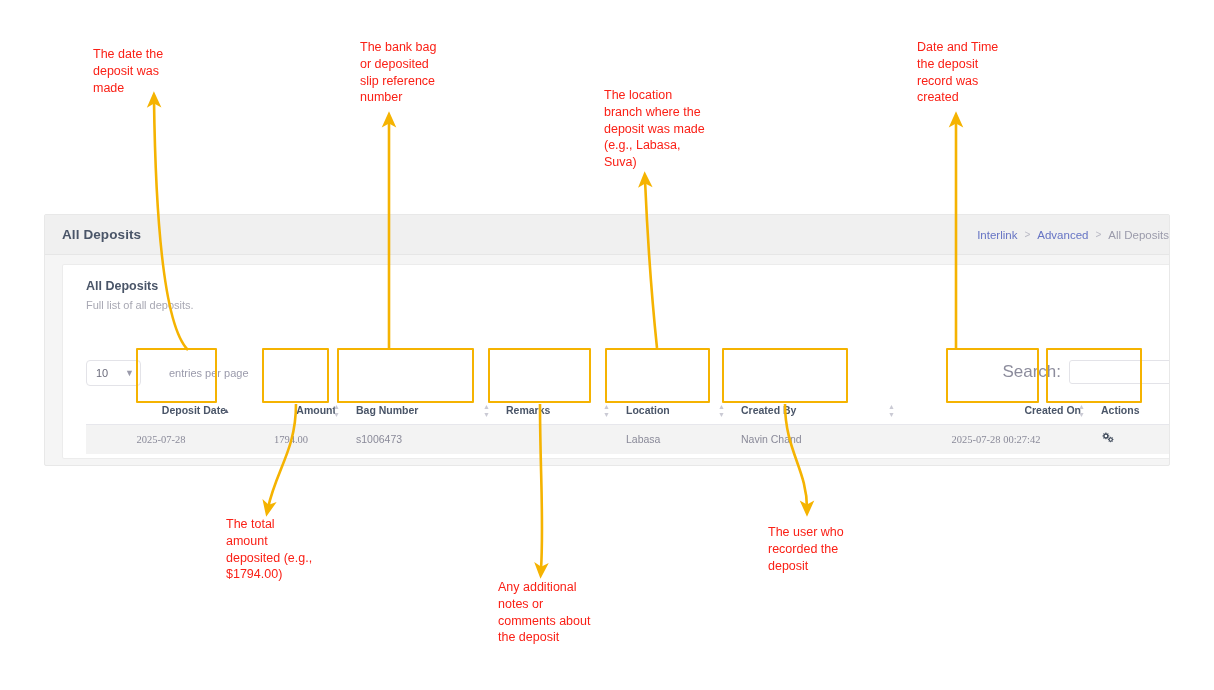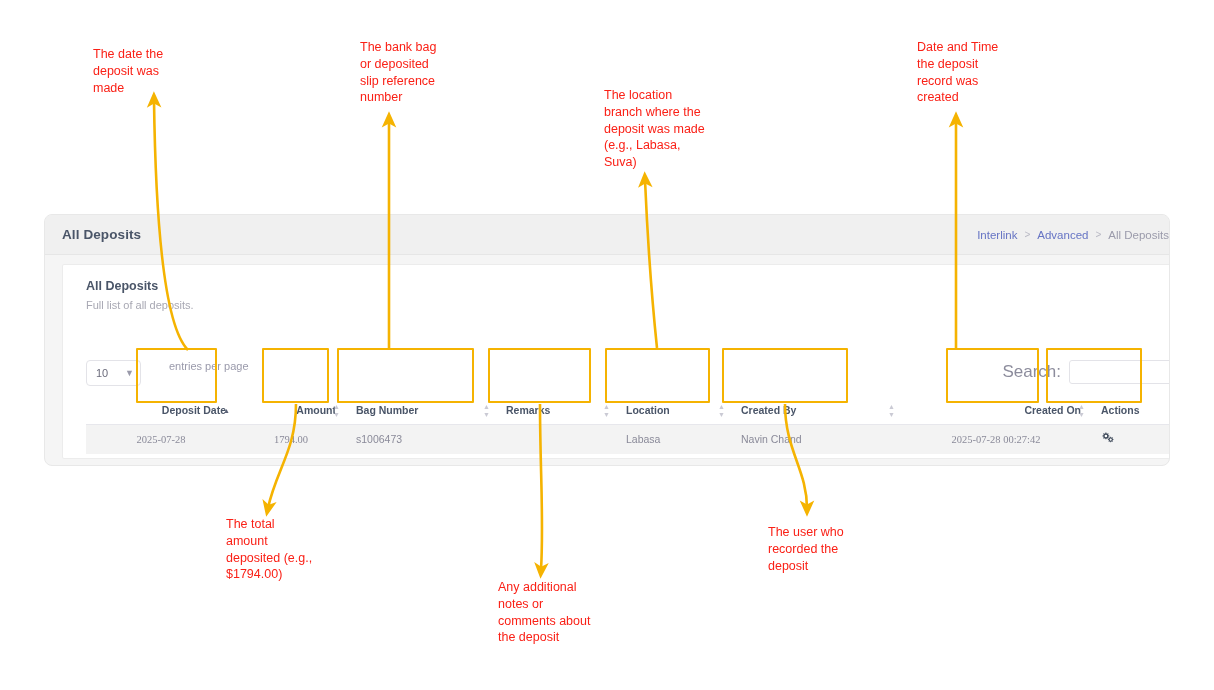"All Deposits" .app-panel { border-radius: 8px -> 2px }
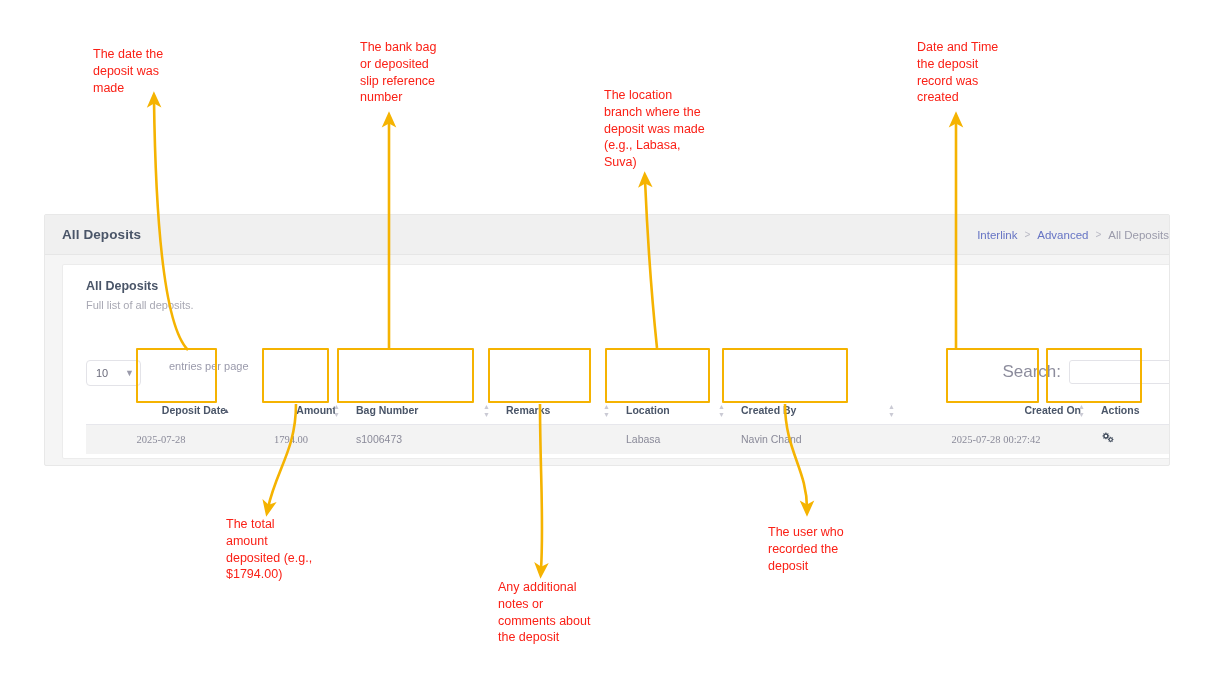"10" .len-wrap { align-items: flex-start -> center }
